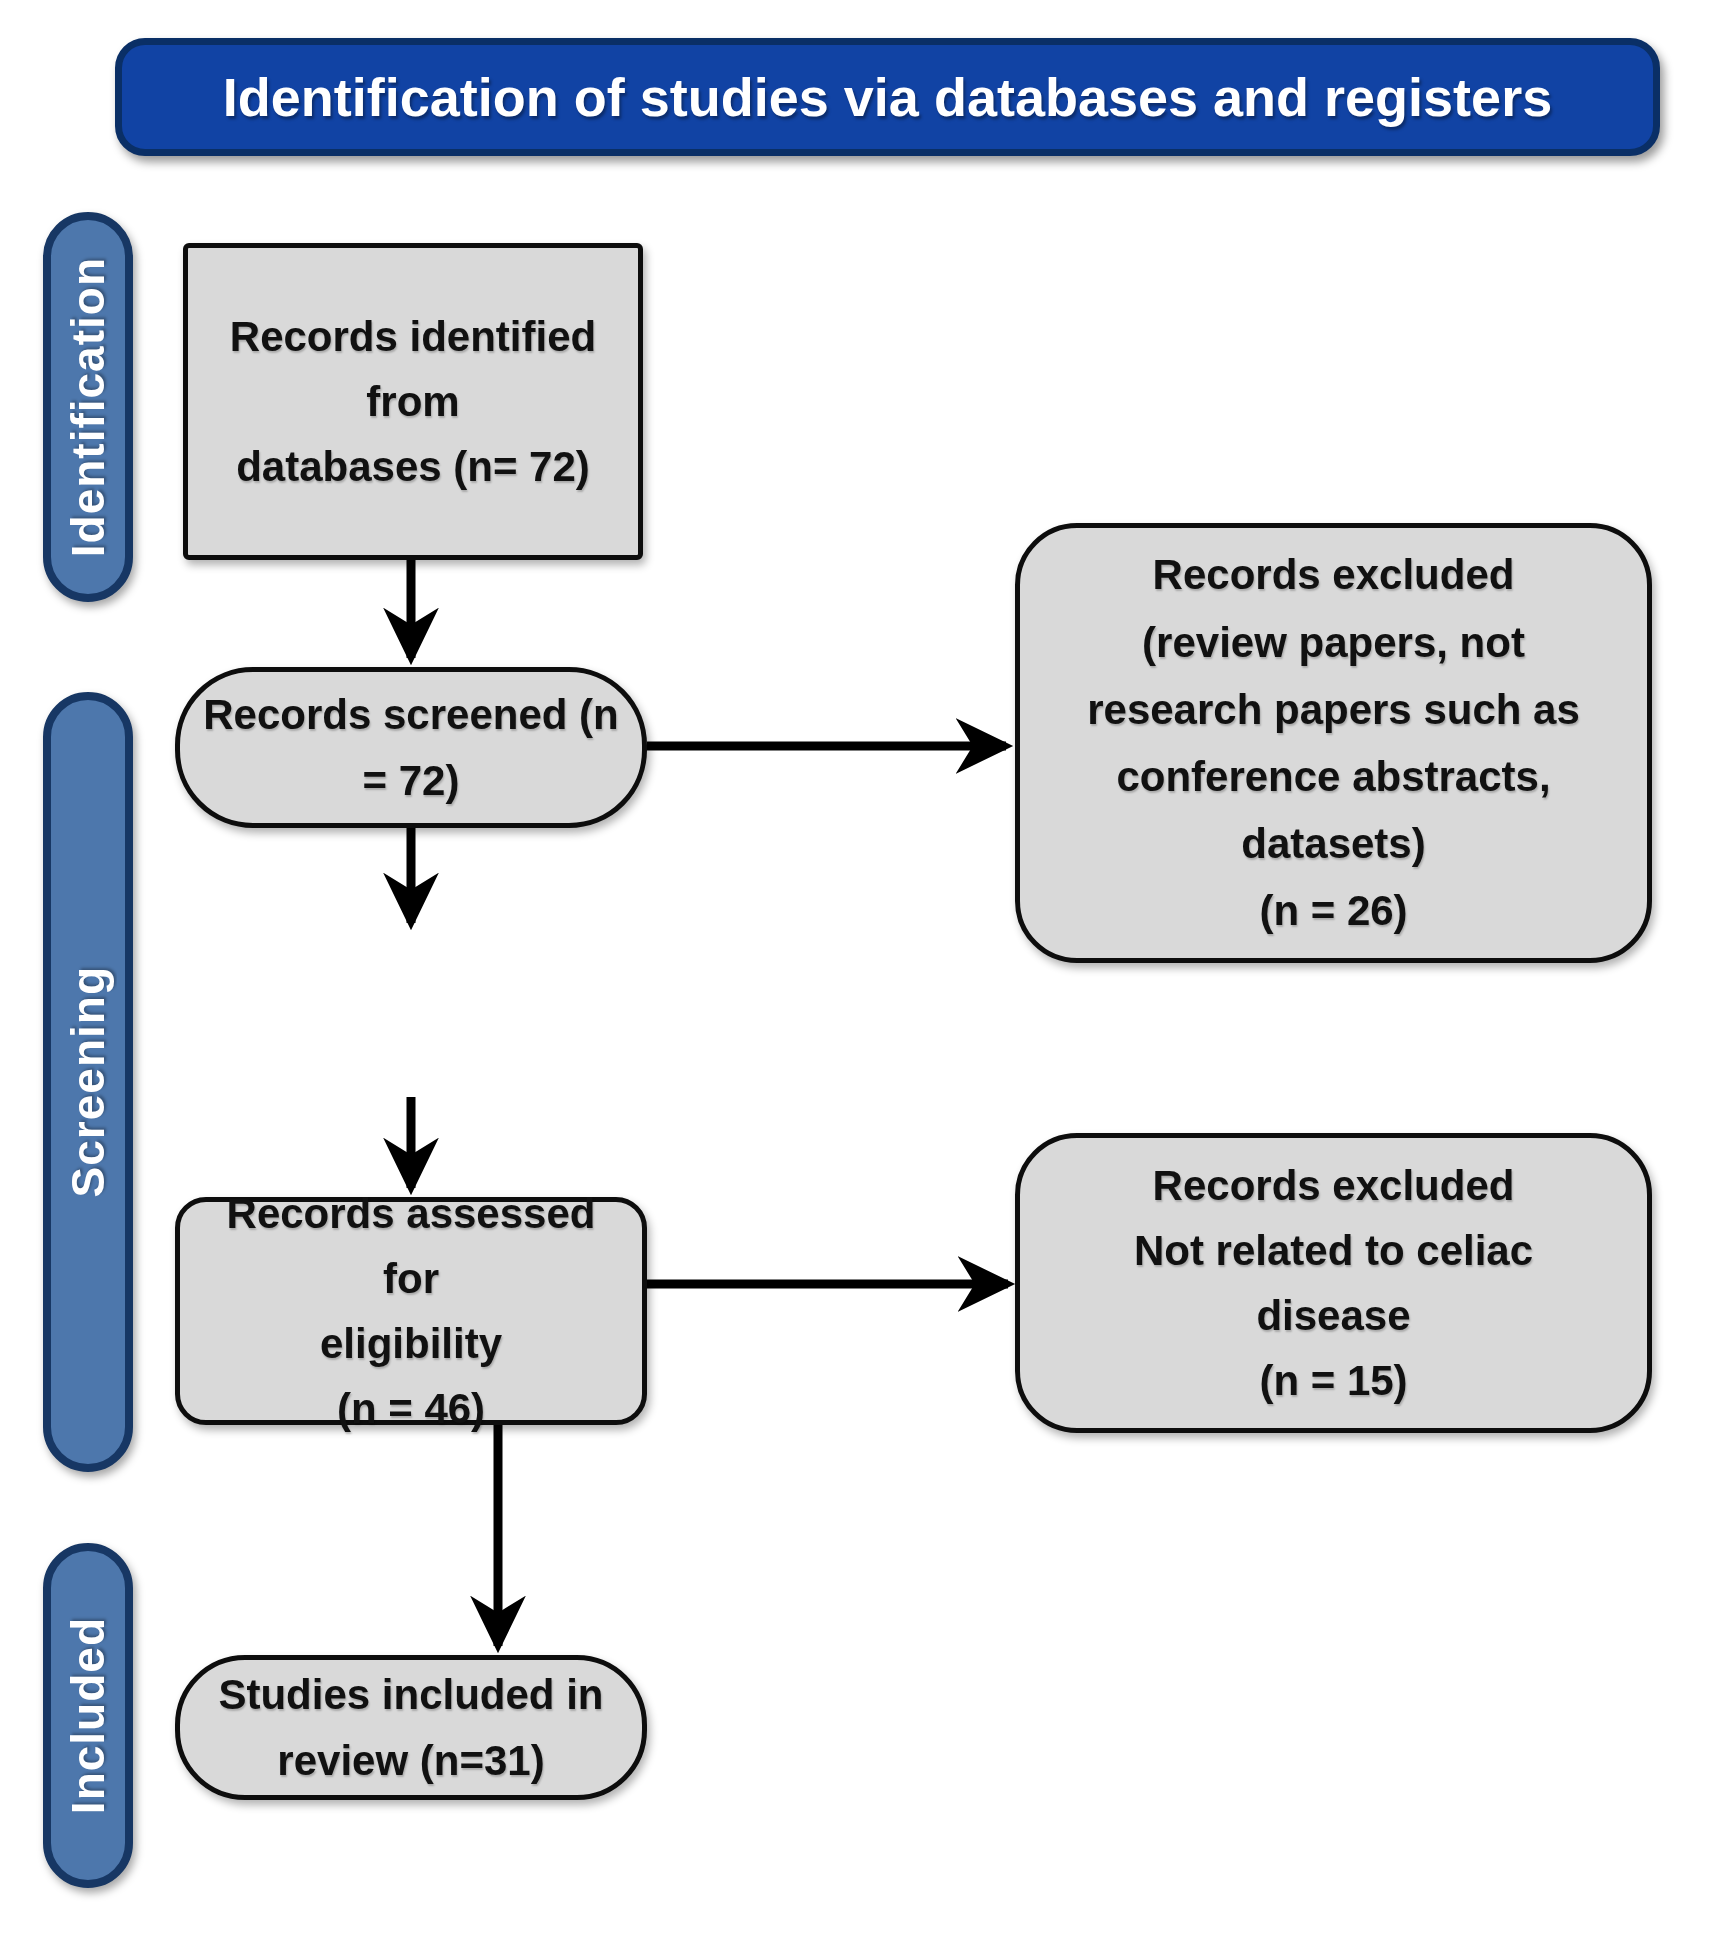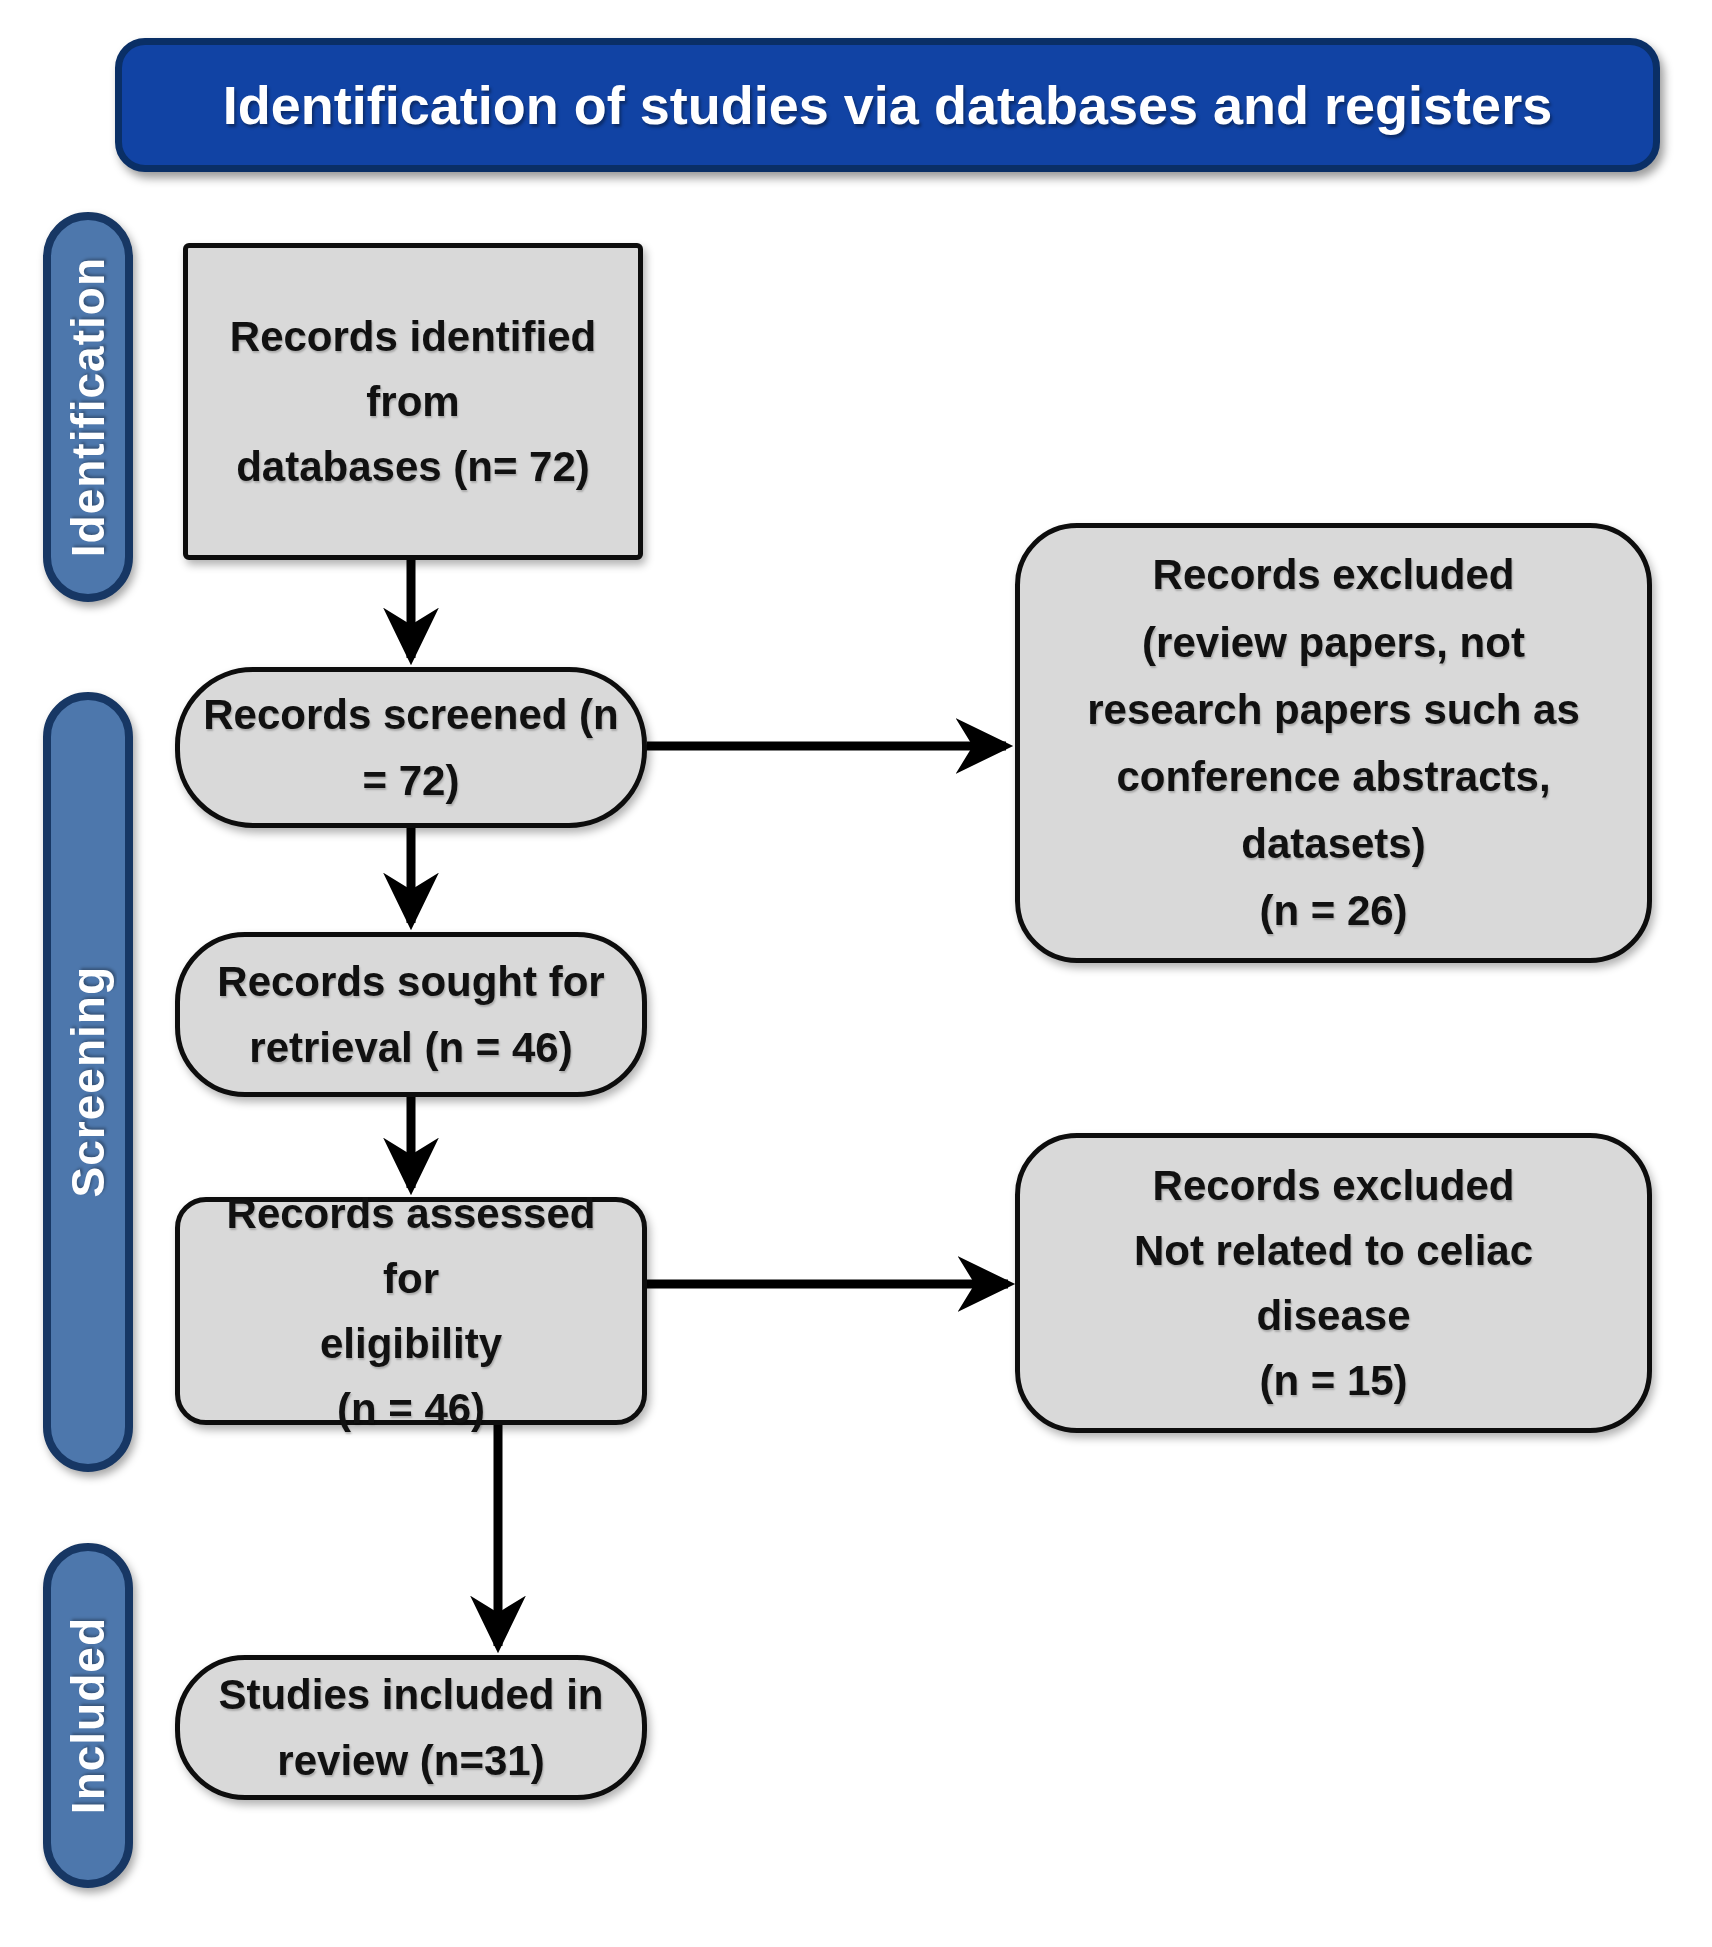"Identification of studies via databases" .banner { height: 134px -> 118px }
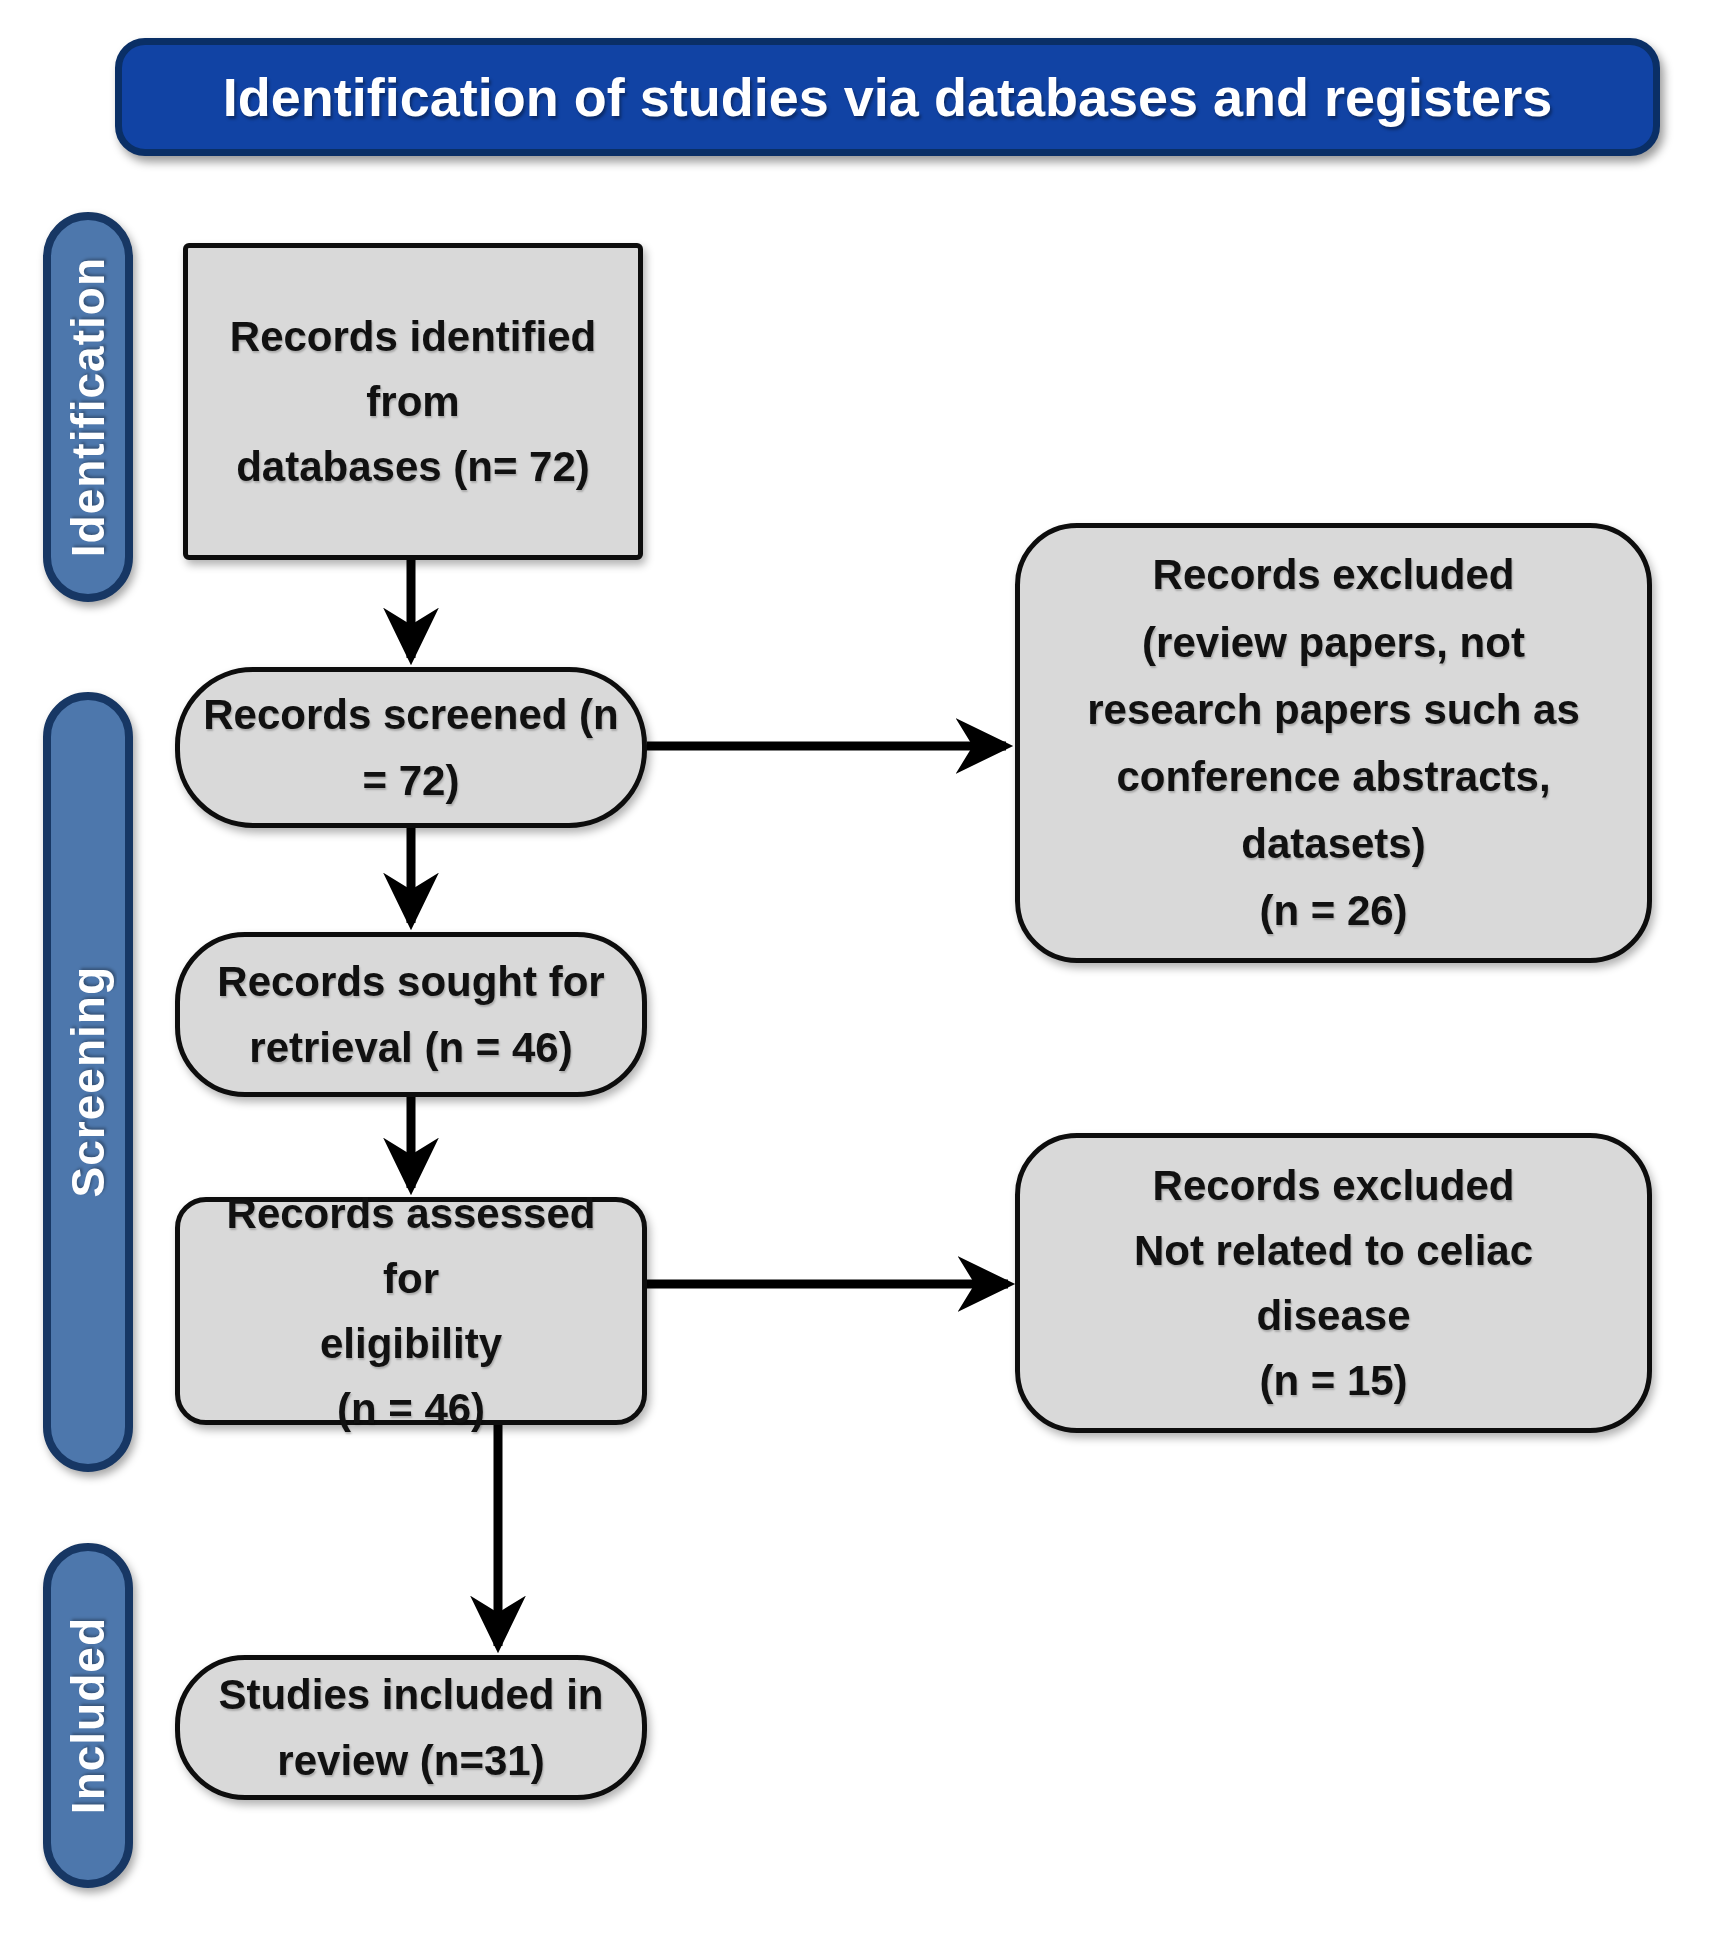"Records sought for" div.gbox { html: <div> <span>Records sought for retrieval (n = 46)</span> </div> -> none }
